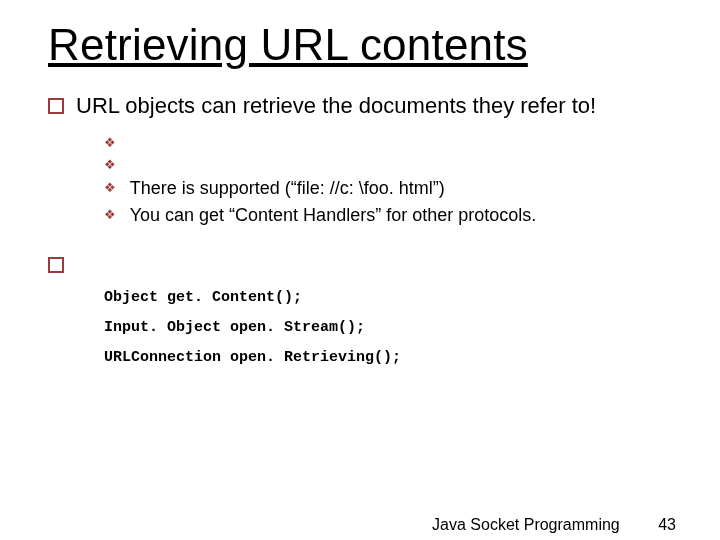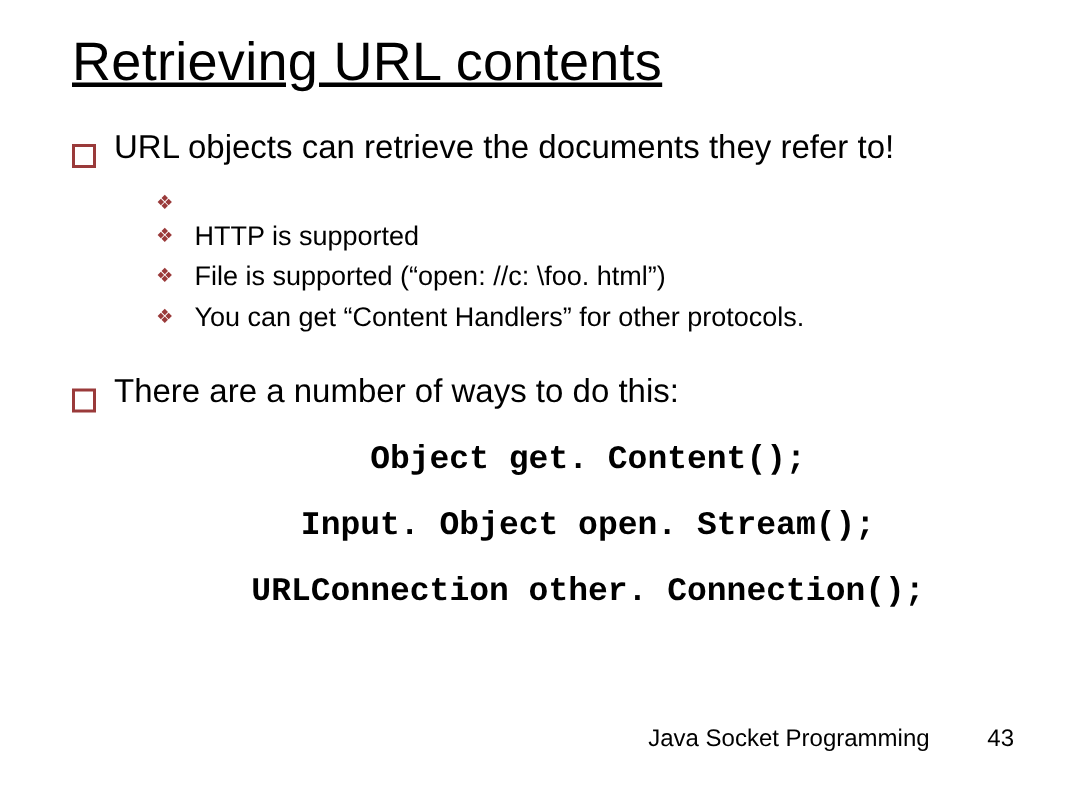"Retrieving URL contents" .title { font-size: 36px -> 44px }
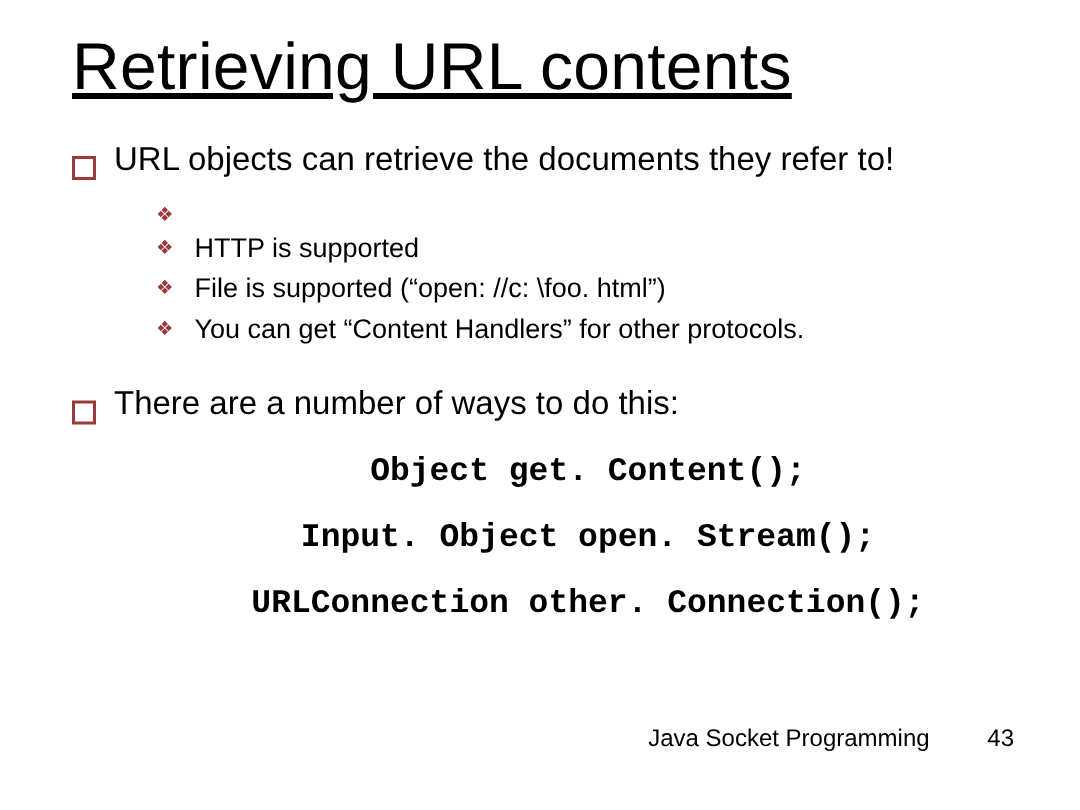"URL objects can retrieve the" .lvl1 { align-items: flex-end -> flex-start }
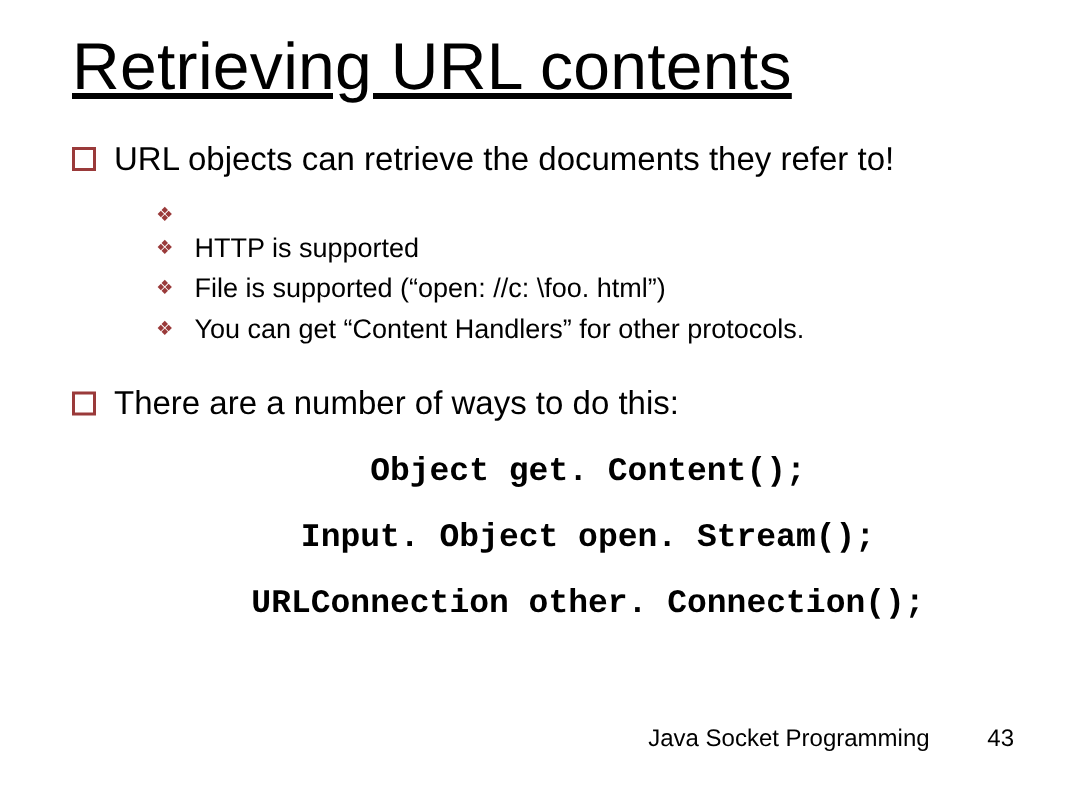"HTTP is supported" span { html: <span>HTTP is supported</span> -> none }
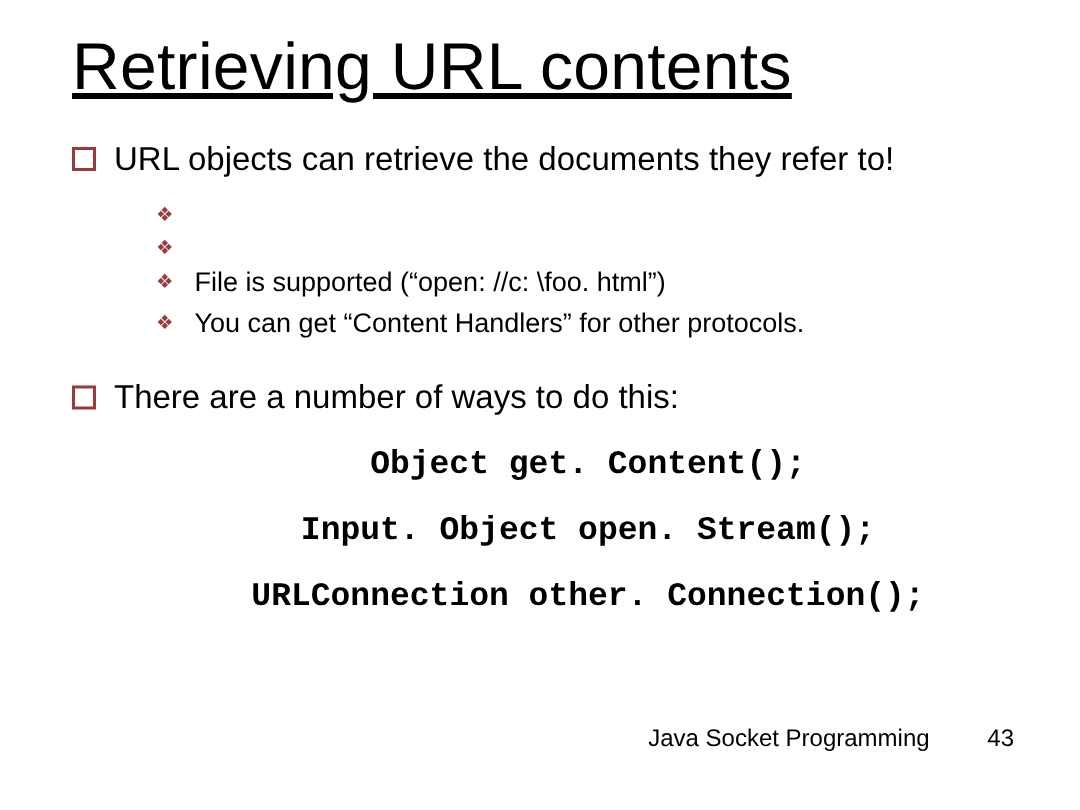"File is supported (“open: //c:" span { text: File is supported (“open -> There is supported (“file }
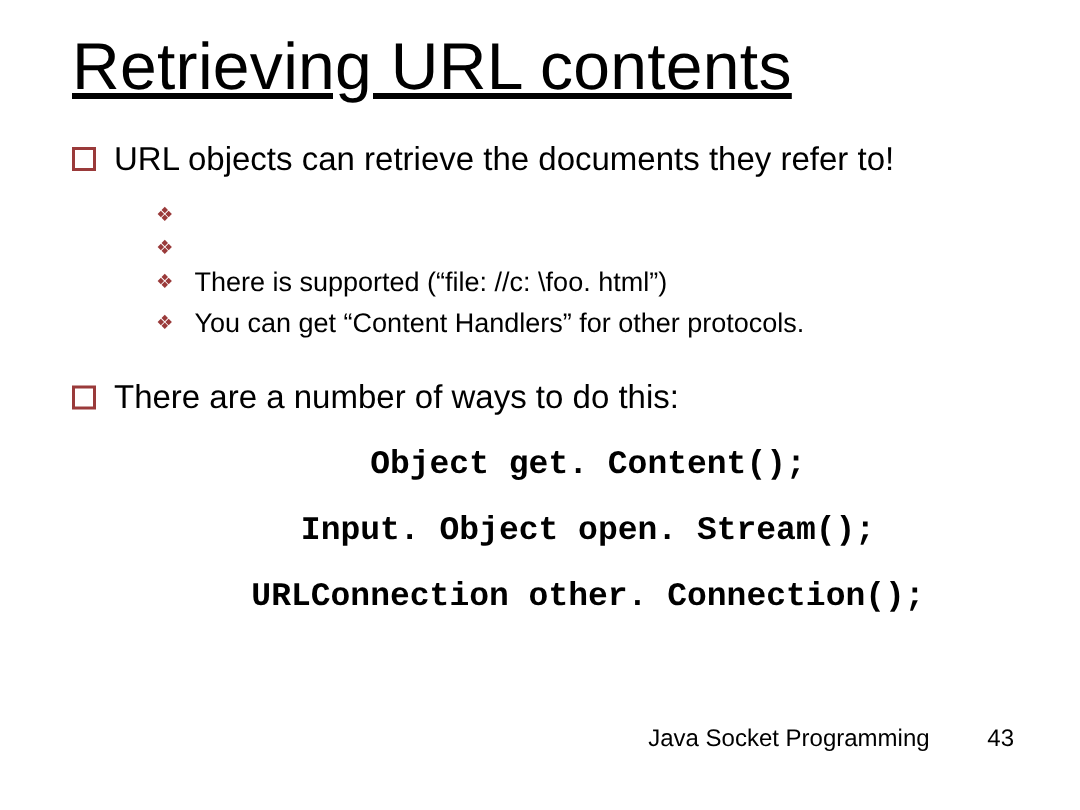"There are a number of" span { html: <span>There are a number of ways to do this:</span> -> none }
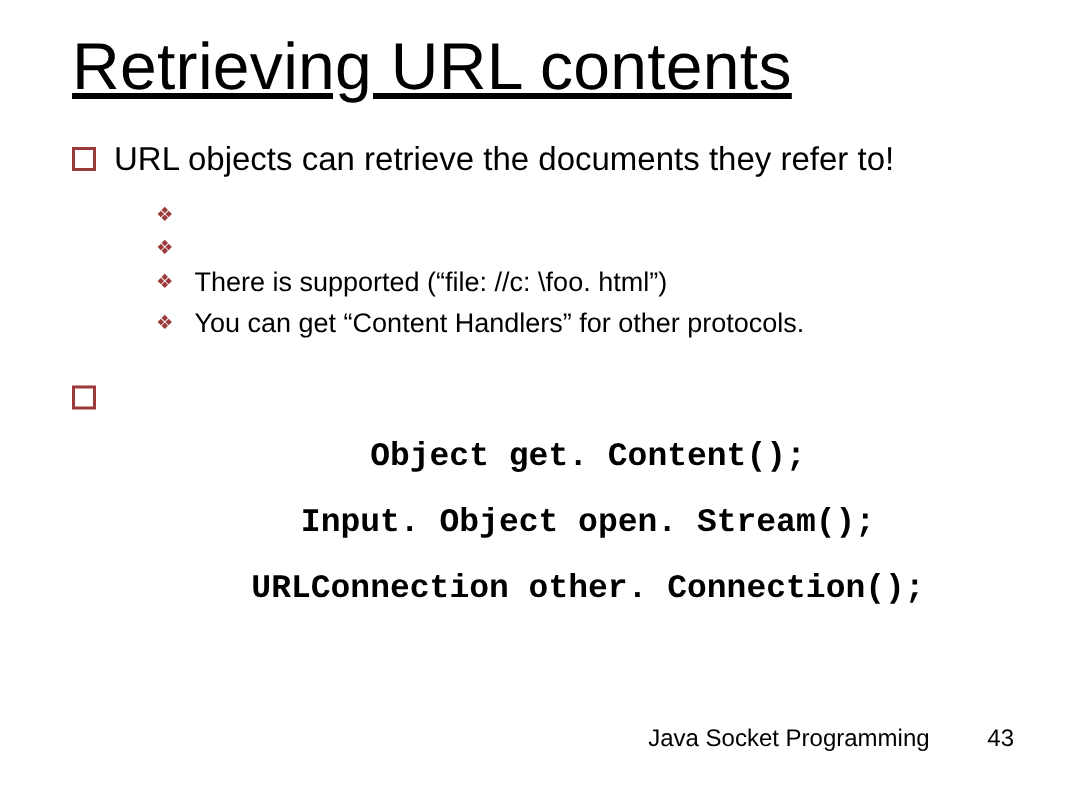"Object get. Content();" .code-block { font-size: 22px -> 15px; text-align: center -> none }
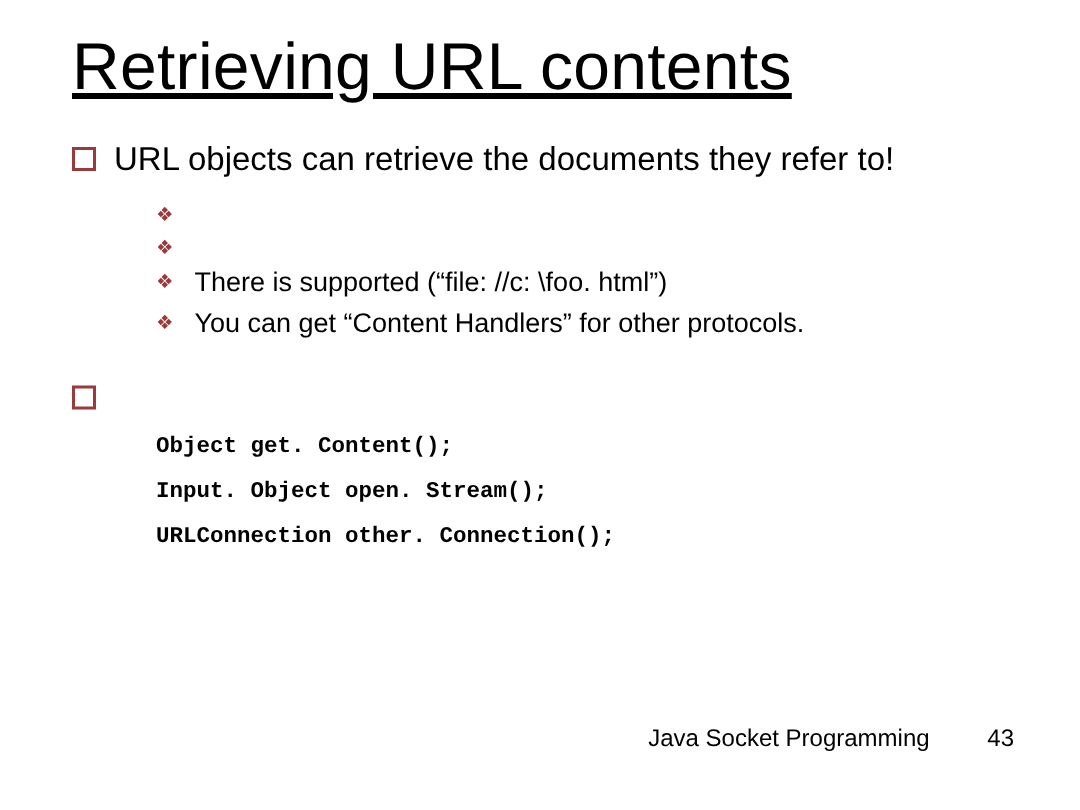"URLConnection other. Connection();" div { text: other. Connection -> open. Retrieving }
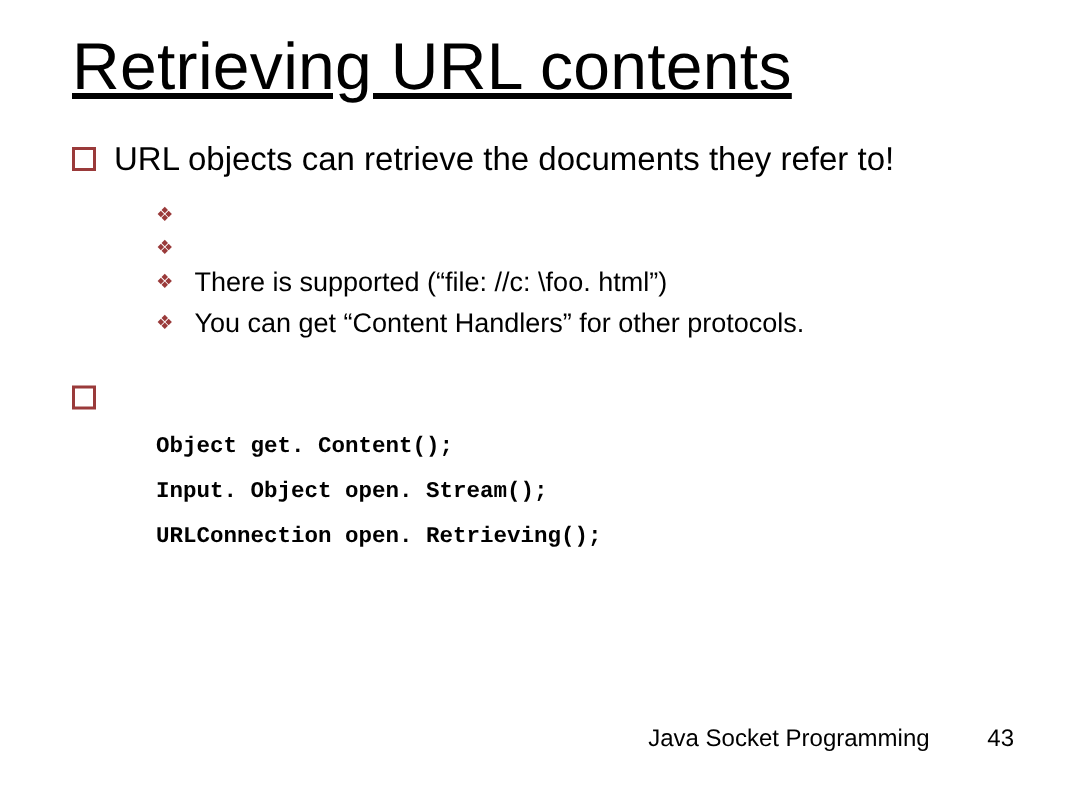"Java Socket Programming 43" .footer { bottom: 38px -> 6px }
